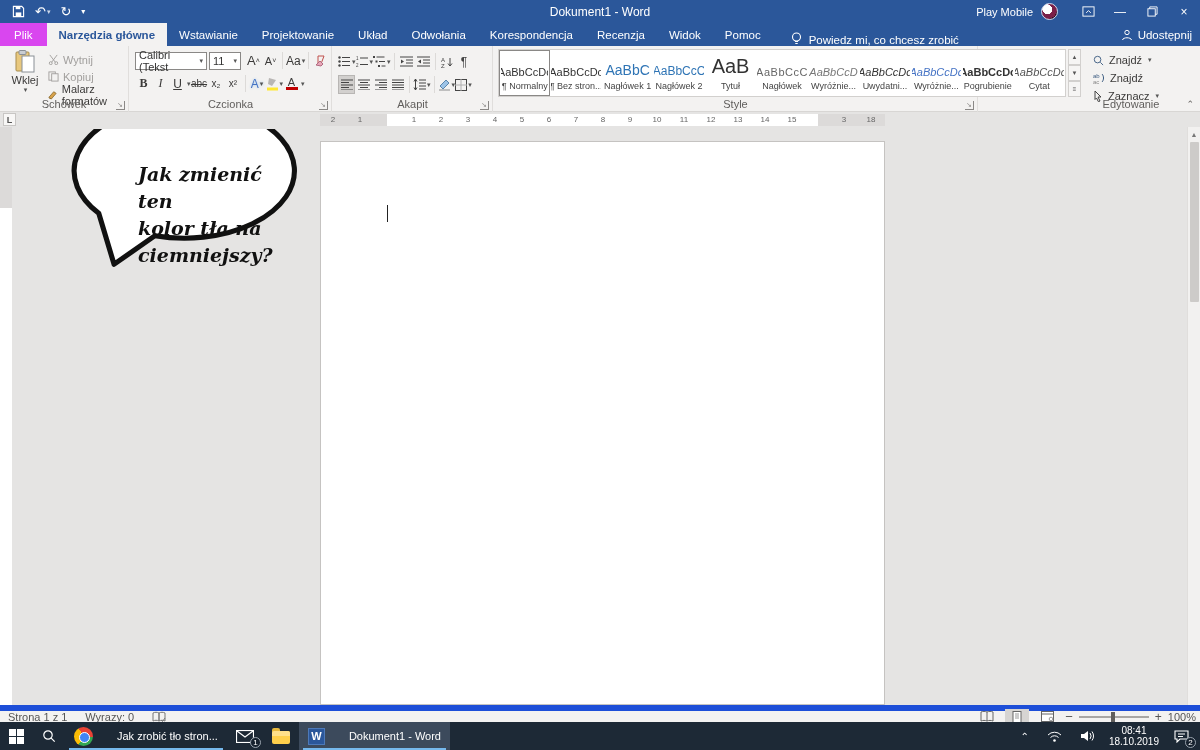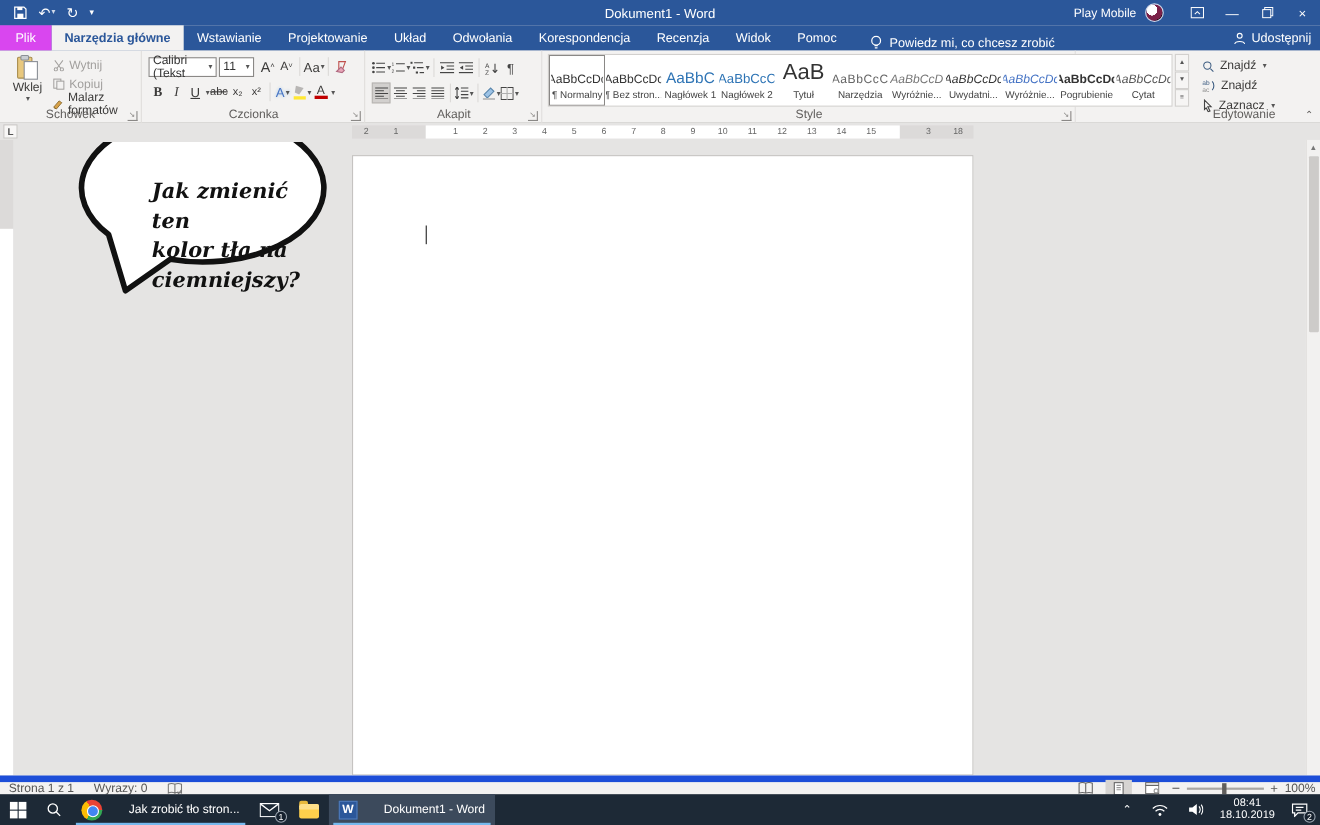"Calibri (Tekst" span.combo { width: 62px -> 72px }
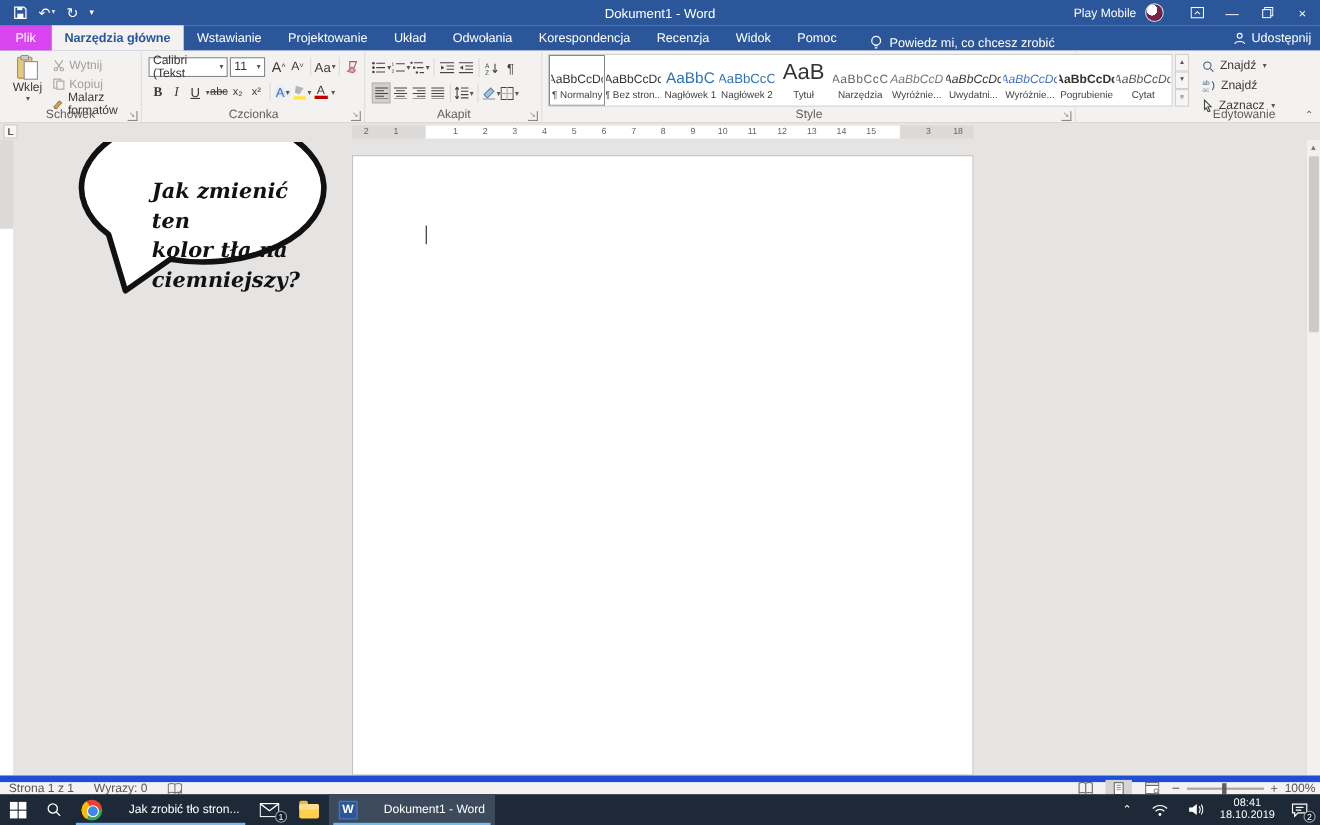"Narzędzia" span.stname { text: Narzędzia -> Nagłówek }
